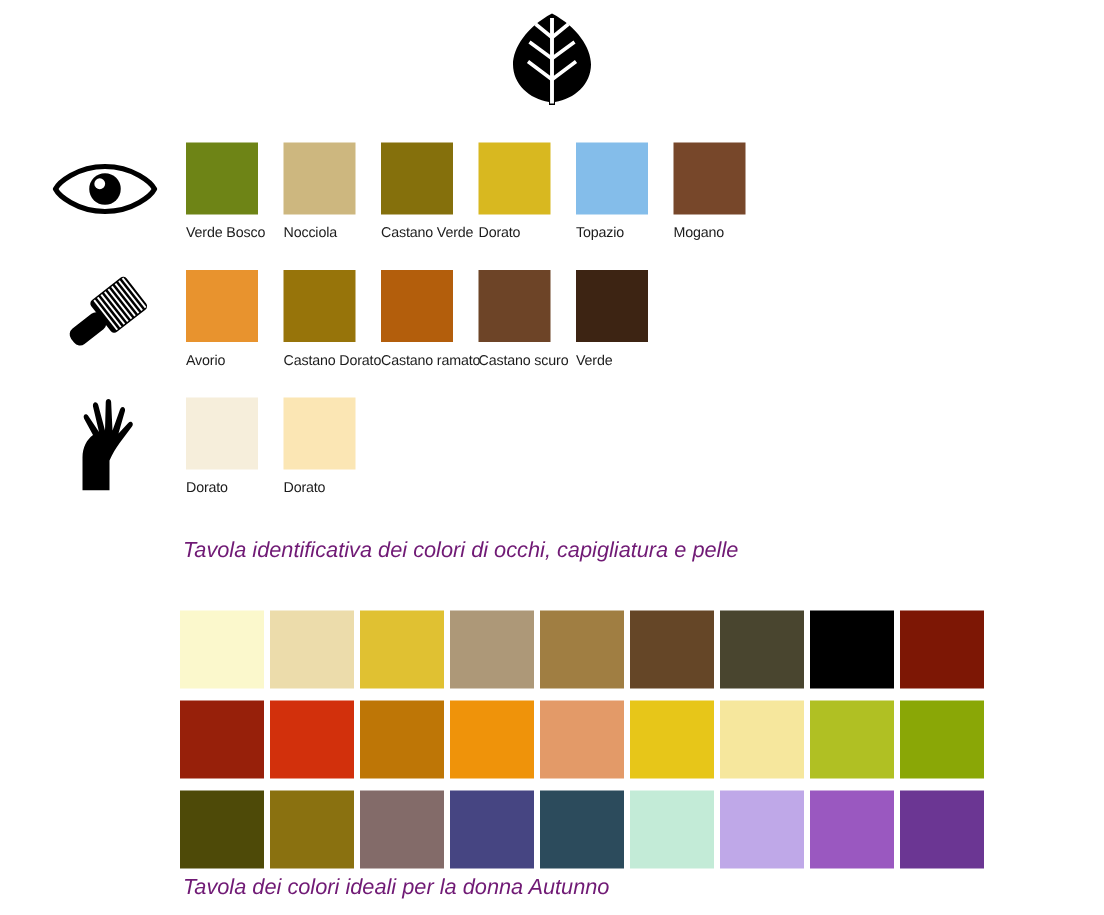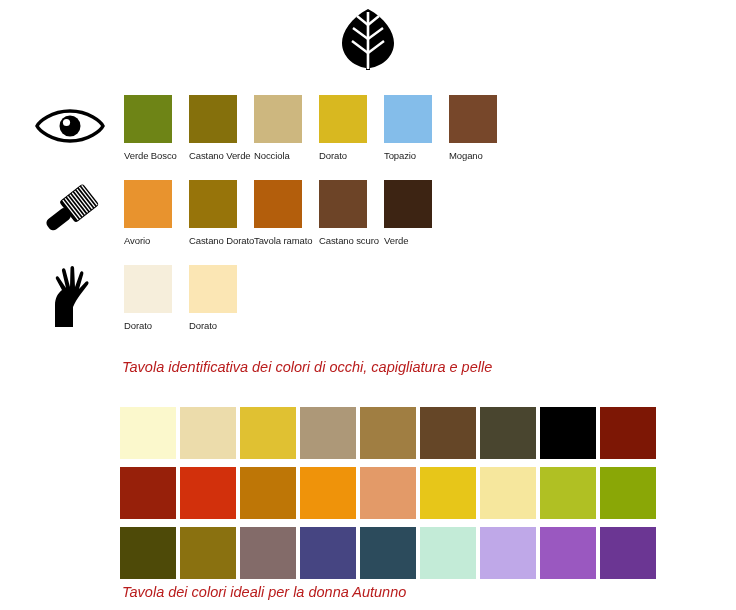"Castano Verde" div.swatch-cell { order: before "Nocciola" -> after "Nocciola" }
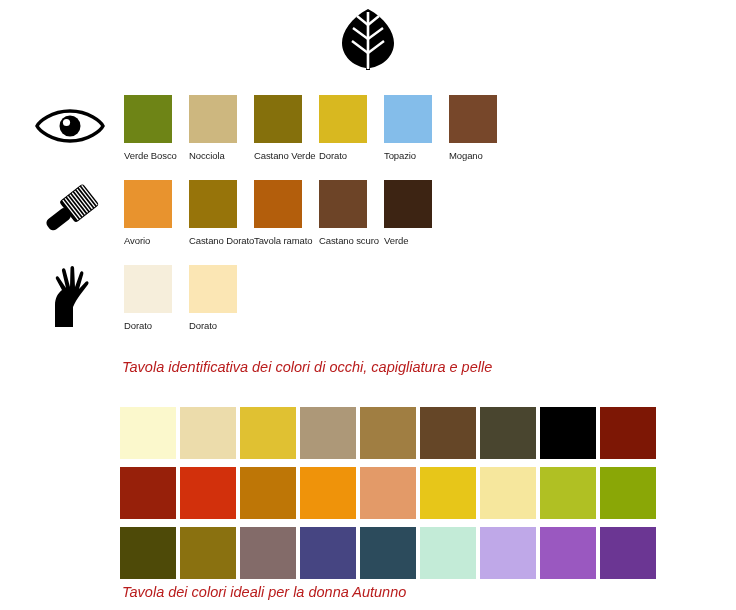"Tavola ramato" div.swatch-label { text: Tavola -> Castano }
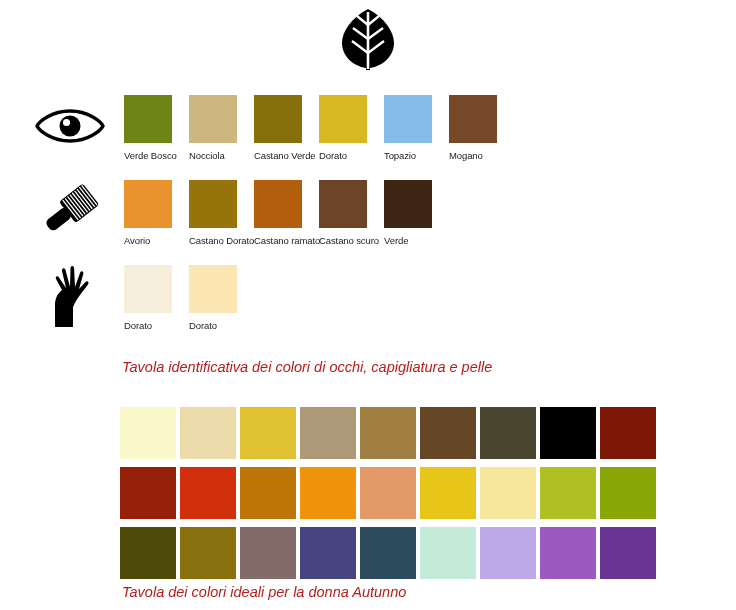"Tavola identificativa dei colori di" .caption { color: #b91c1c -> #701a75 }
